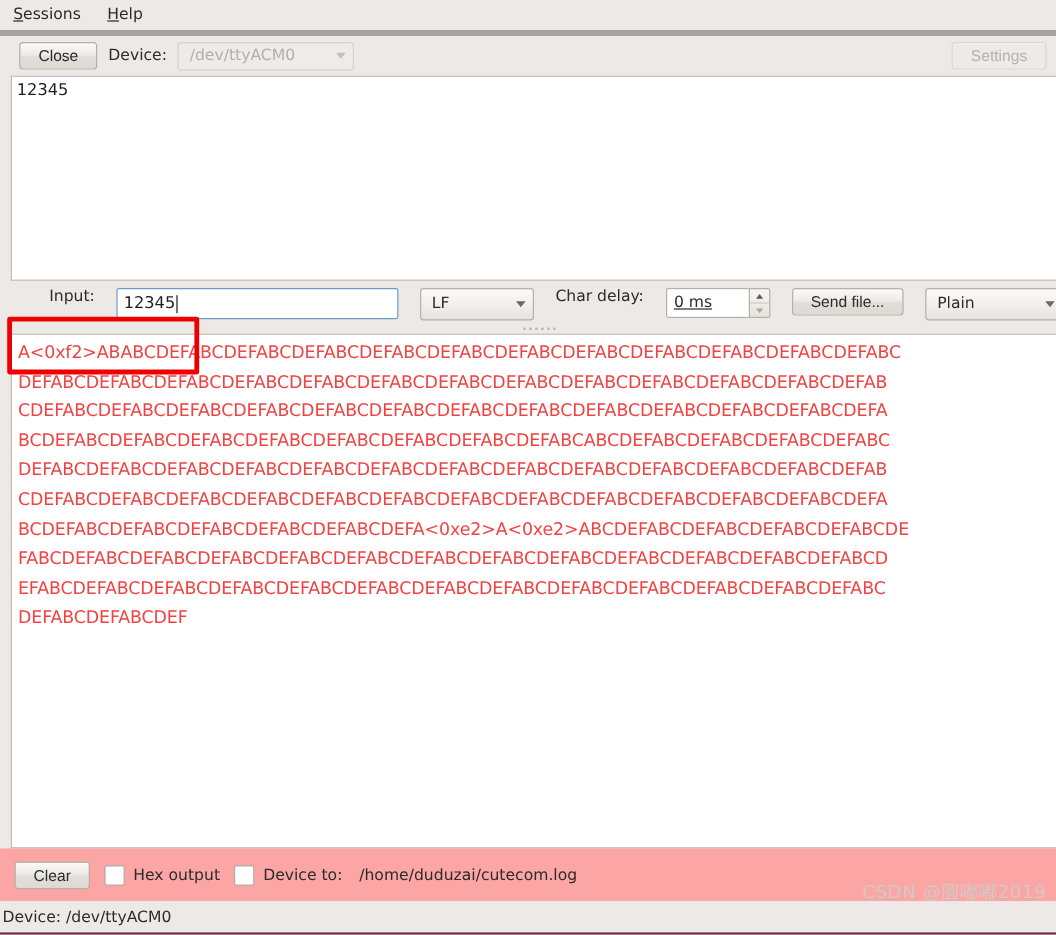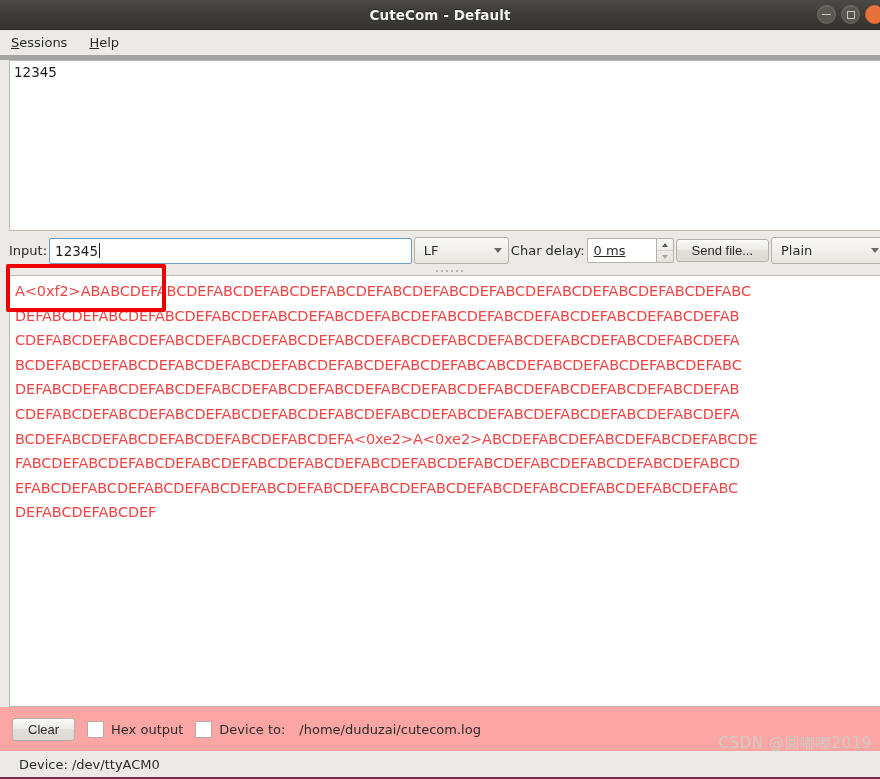"CuteCom - Default" div.titlebar { html: <div> <div>CuteCom - Default</div> <div> <div> <span></span> </div> <div> <span></span> </div> <div></div> </div> </div> -> none }
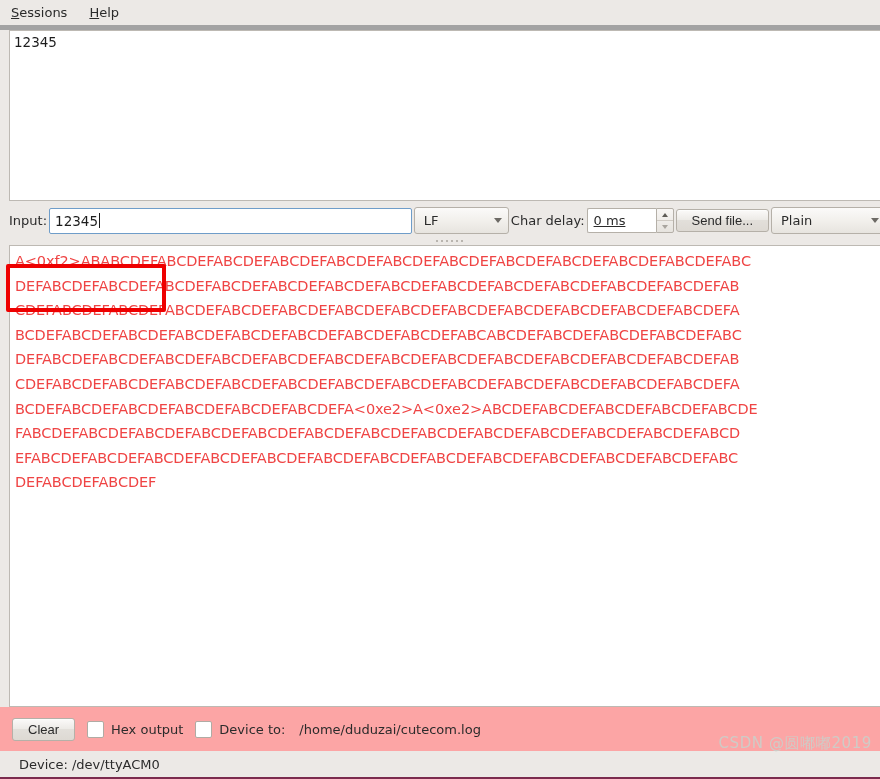"Close" div.toolbar { html: none -> <div> <button>Close</button> <span>Device:</span> <div> <span>/dev/ttyACM0</span> <span></span> </div> <div></div> <button>Settings</button> </div> }
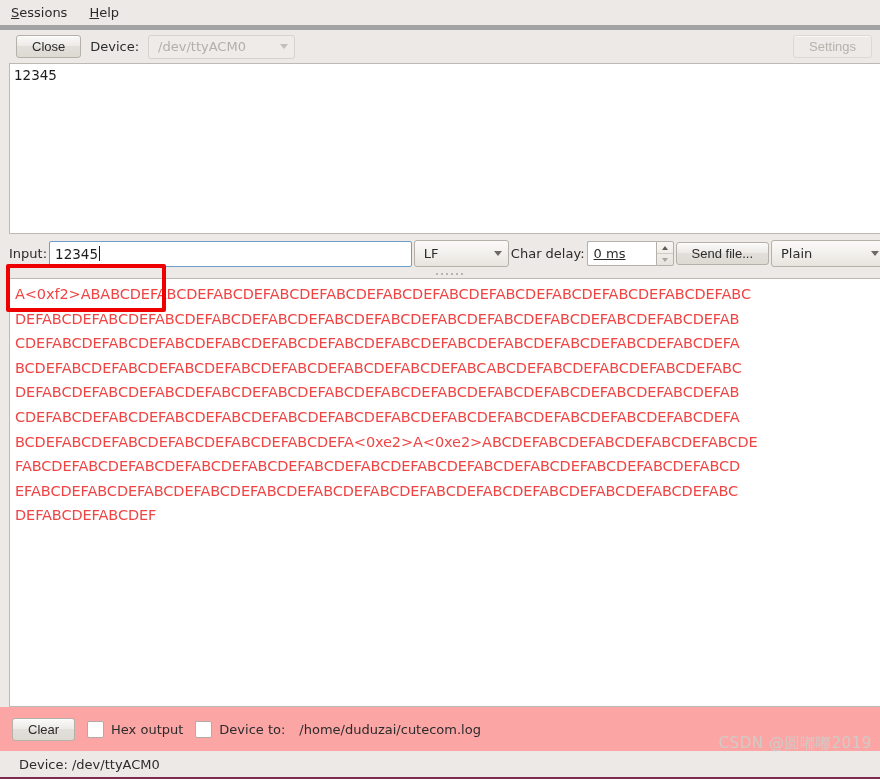"Input:" .input-row { align-items: center -> flex-start; gap: 2px -> 18px; margin-left: none -> 32px }
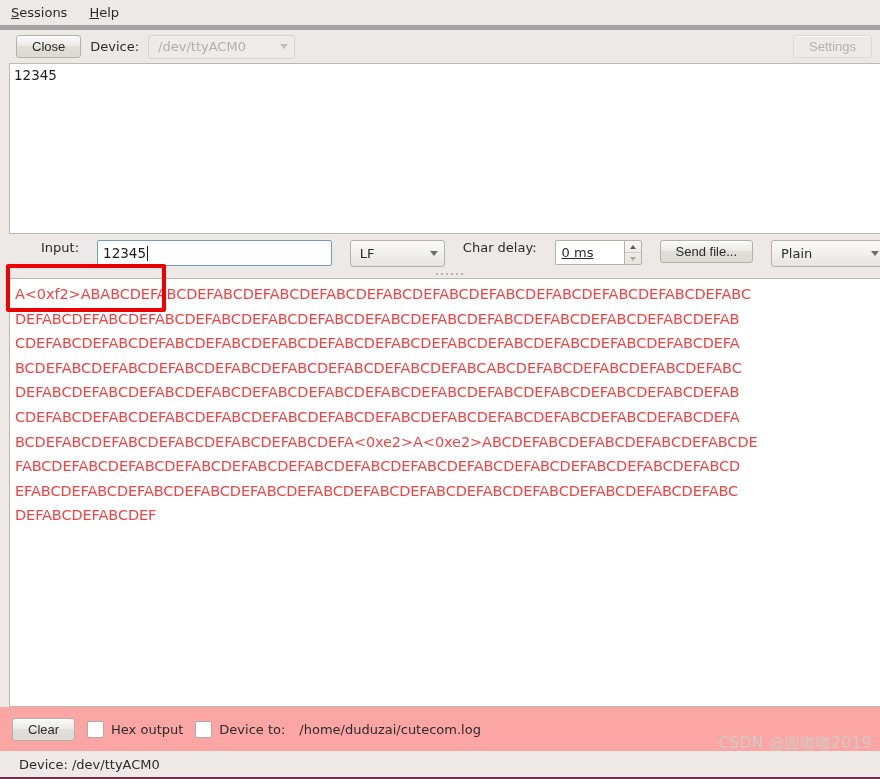"Device: /dev/ttyACM0" .status-bar { padding-left: 19px -> 2px }
